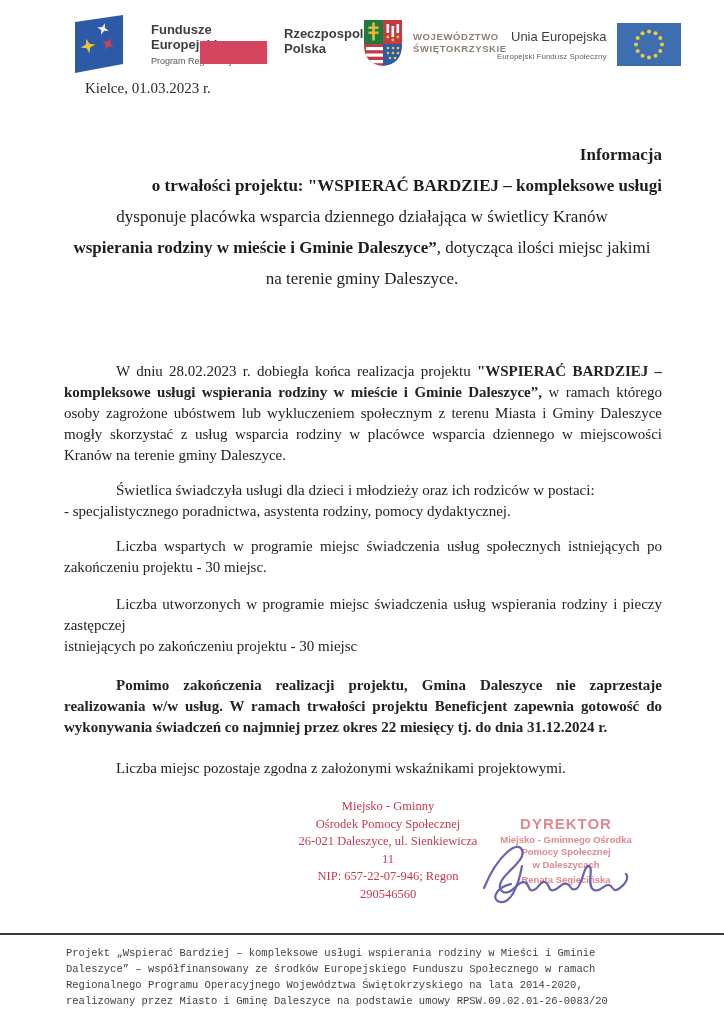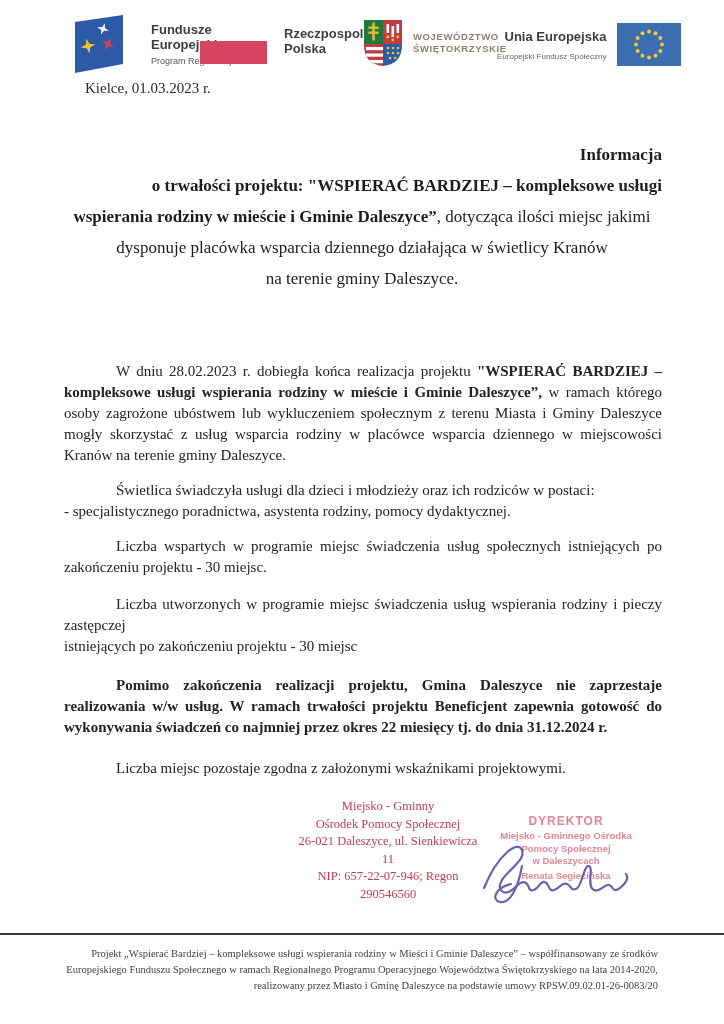"Unia Europejska" .eu-title { font-weight: bold -> normal }
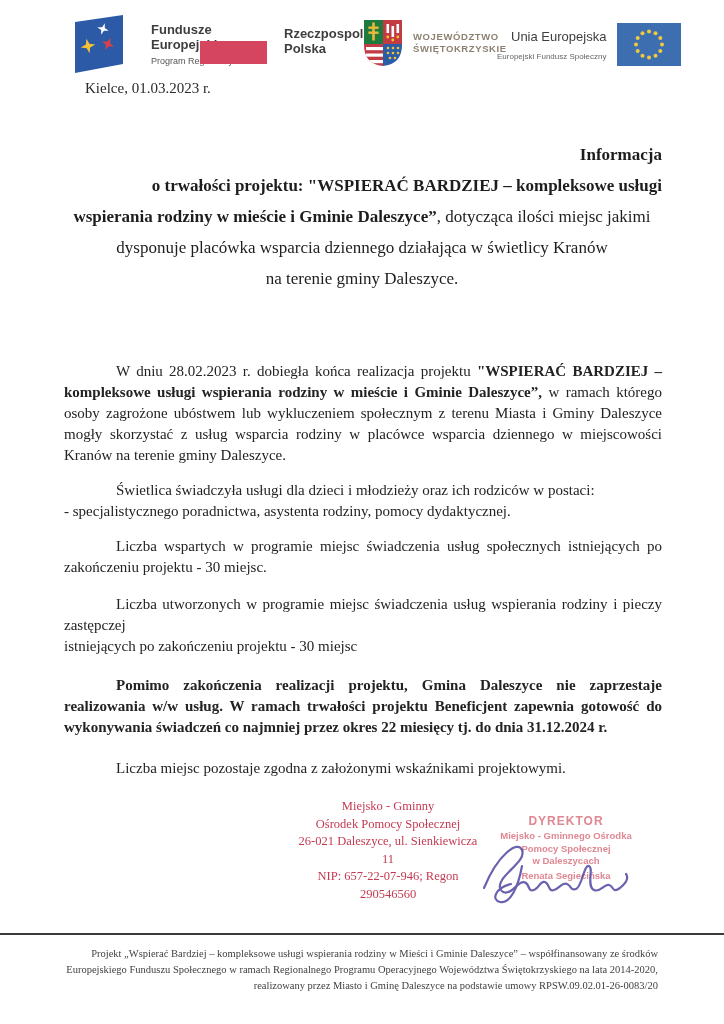"wspierania rodziny w mieście i" div { order: before "dysponuje placówka wsparcia dziennego" -> after "dysponuje placówka wsparcia dziennego" }
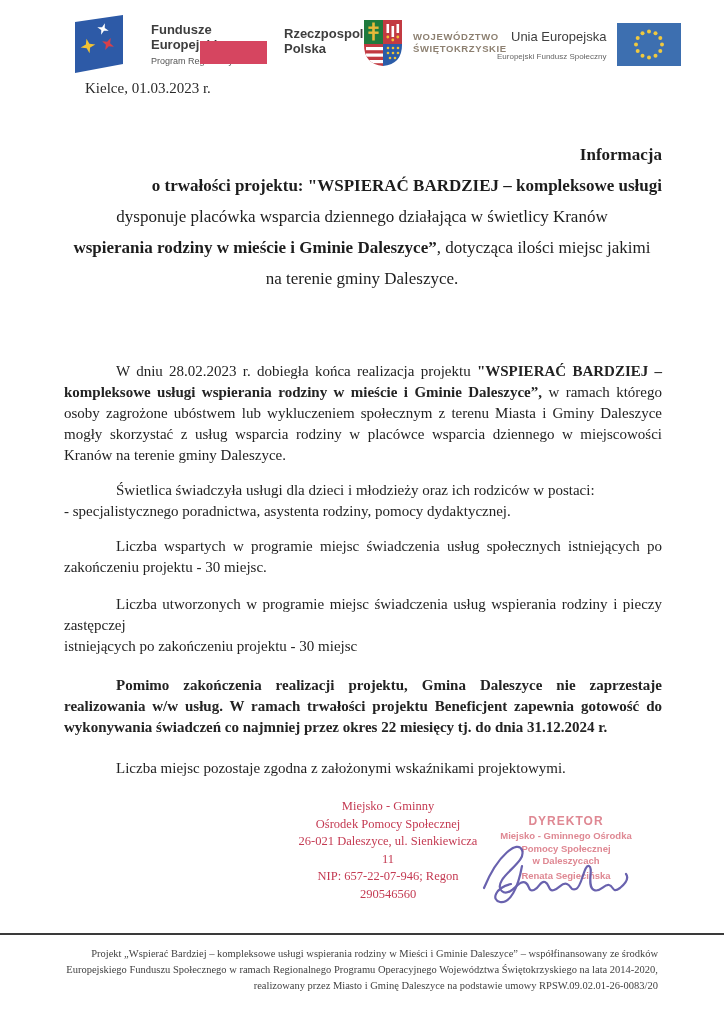"DYREKTOR" .director-stamp .role { font-size: 12px -> 15px }
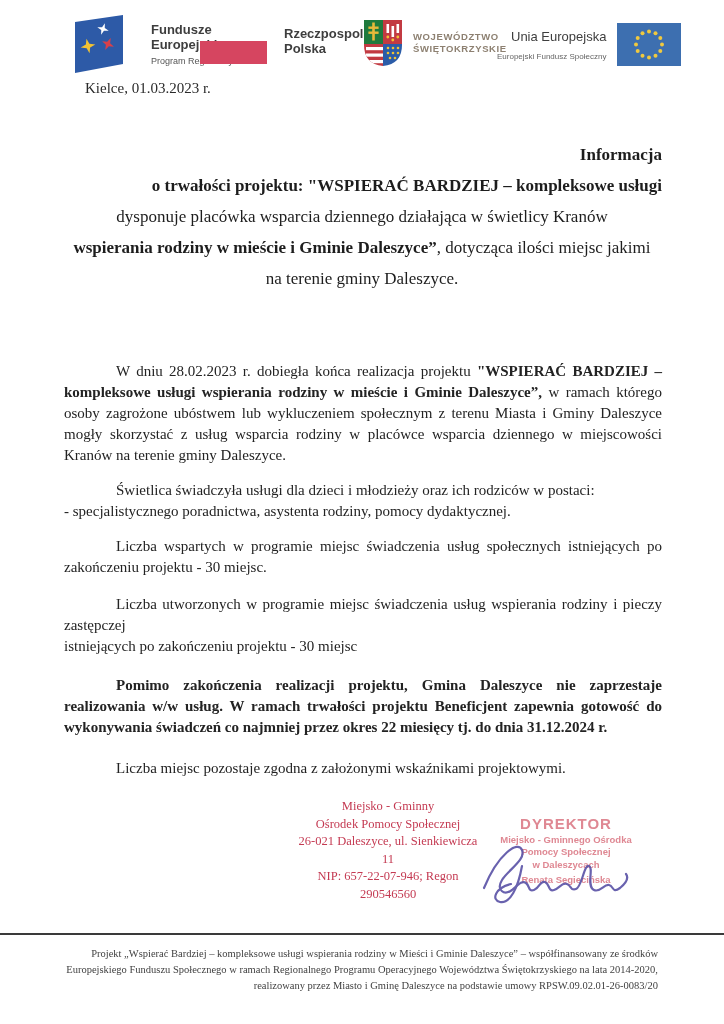"Projekt „Wspierać Bardziej – kompleksowe" .footer-note { font-family: Liberation Serif, serif -> Liberation Mono, monospace; text-align: right -> left }
